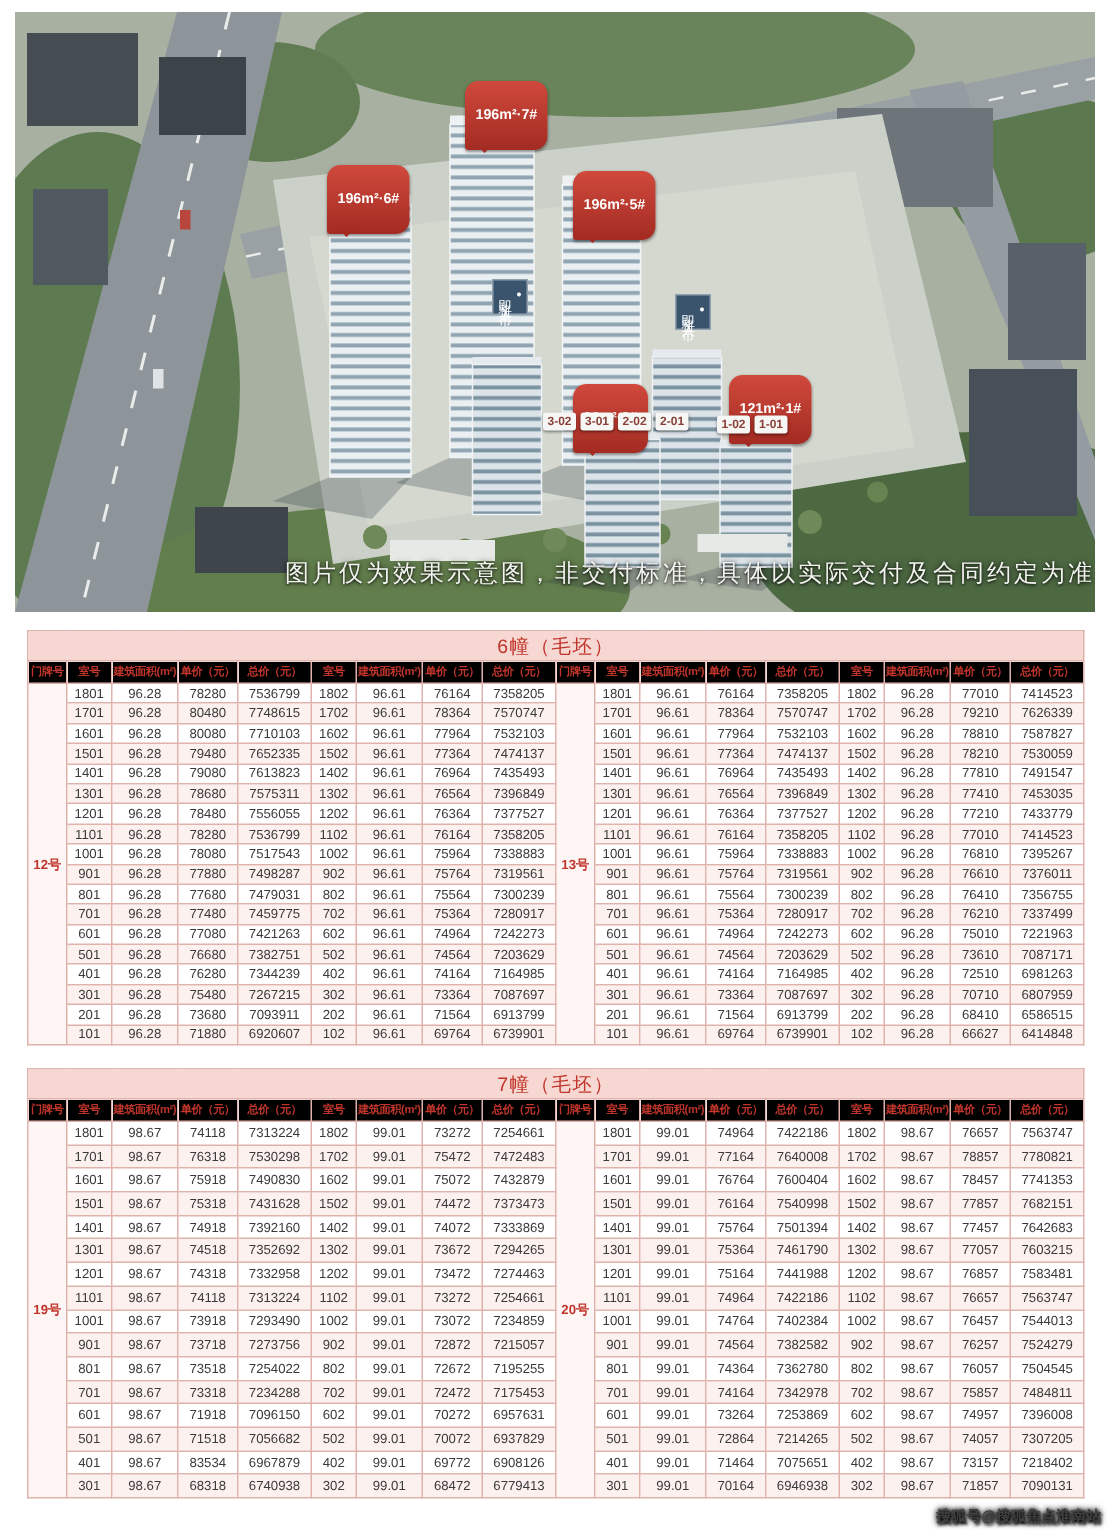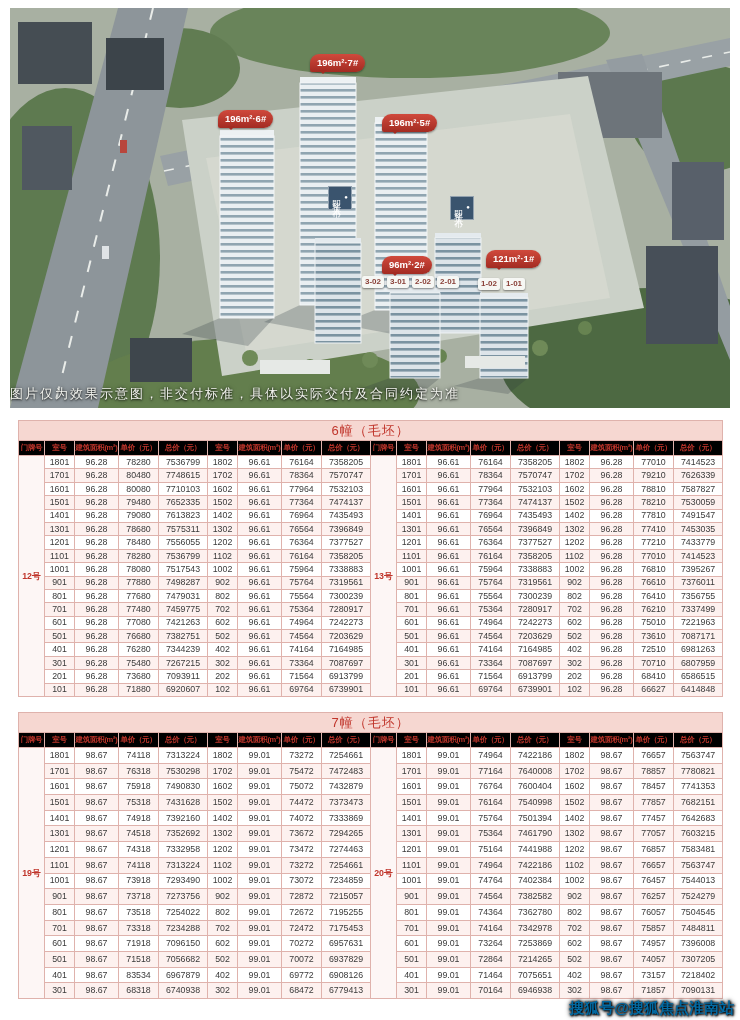"196m²·7#" .chip { padding: 4px 7px -> 18px 7px }
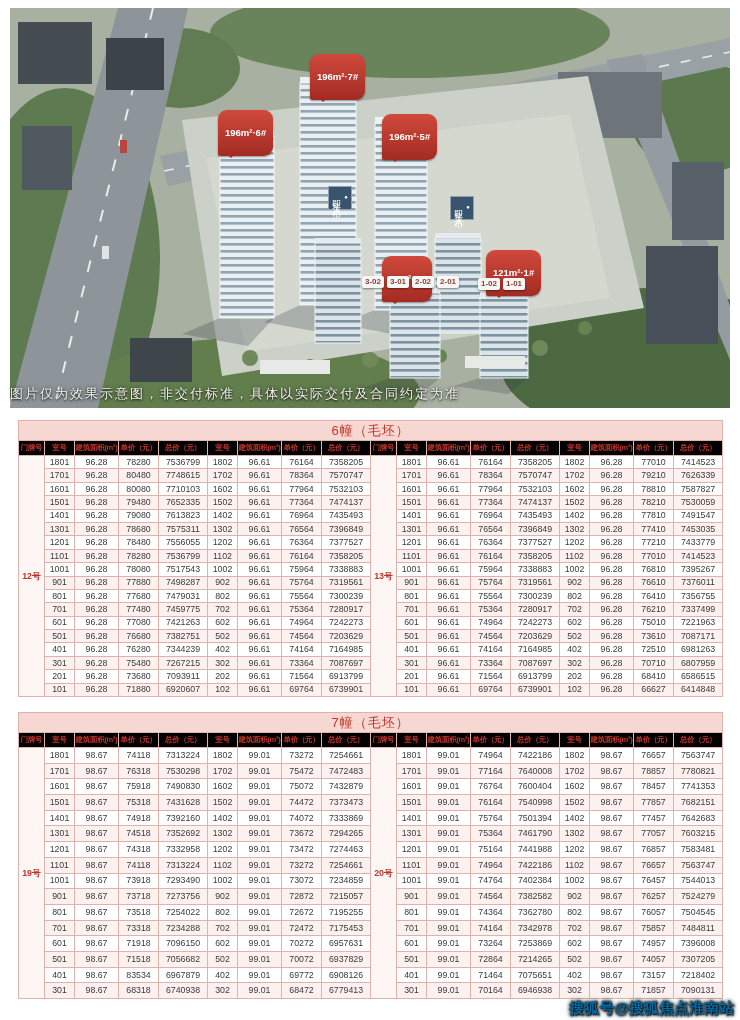"图片仅为效果示意图，非交付标准，具体以实际交付及合同约定为准" .disclaimer { bottom: 5px -> 15px; font-size: 13px -> 16px; text-align: left -> right }
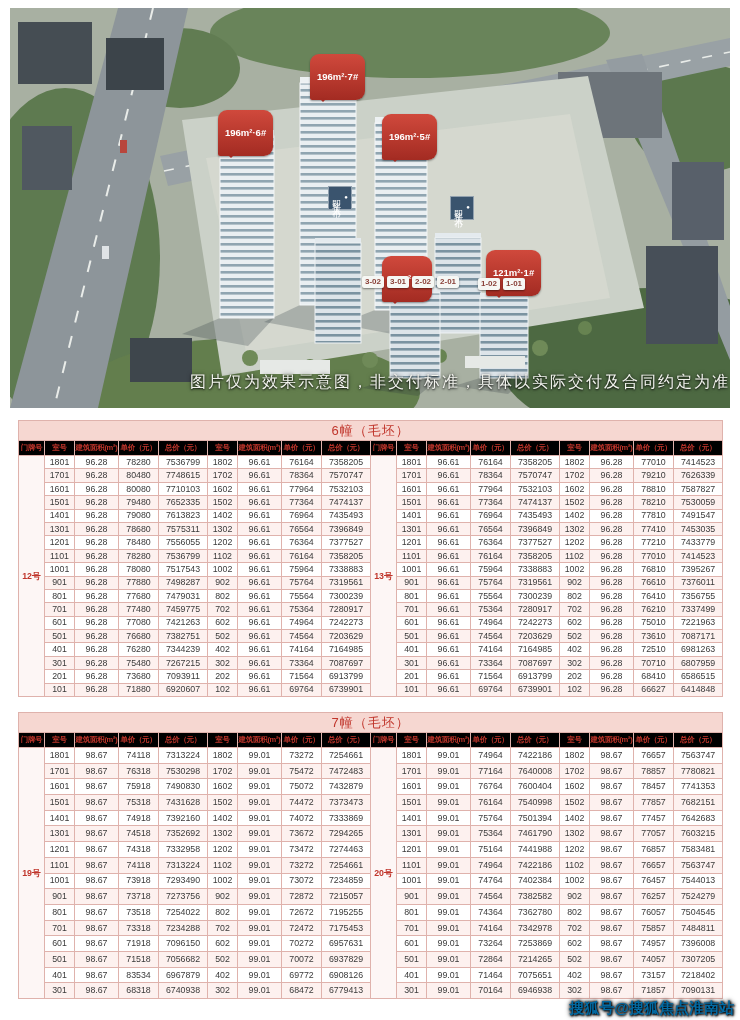"搜狐号@搜狐焦点淮南站" .watermark { color: #0369a1 -> #404040; font-size: 15px -> 10px }
